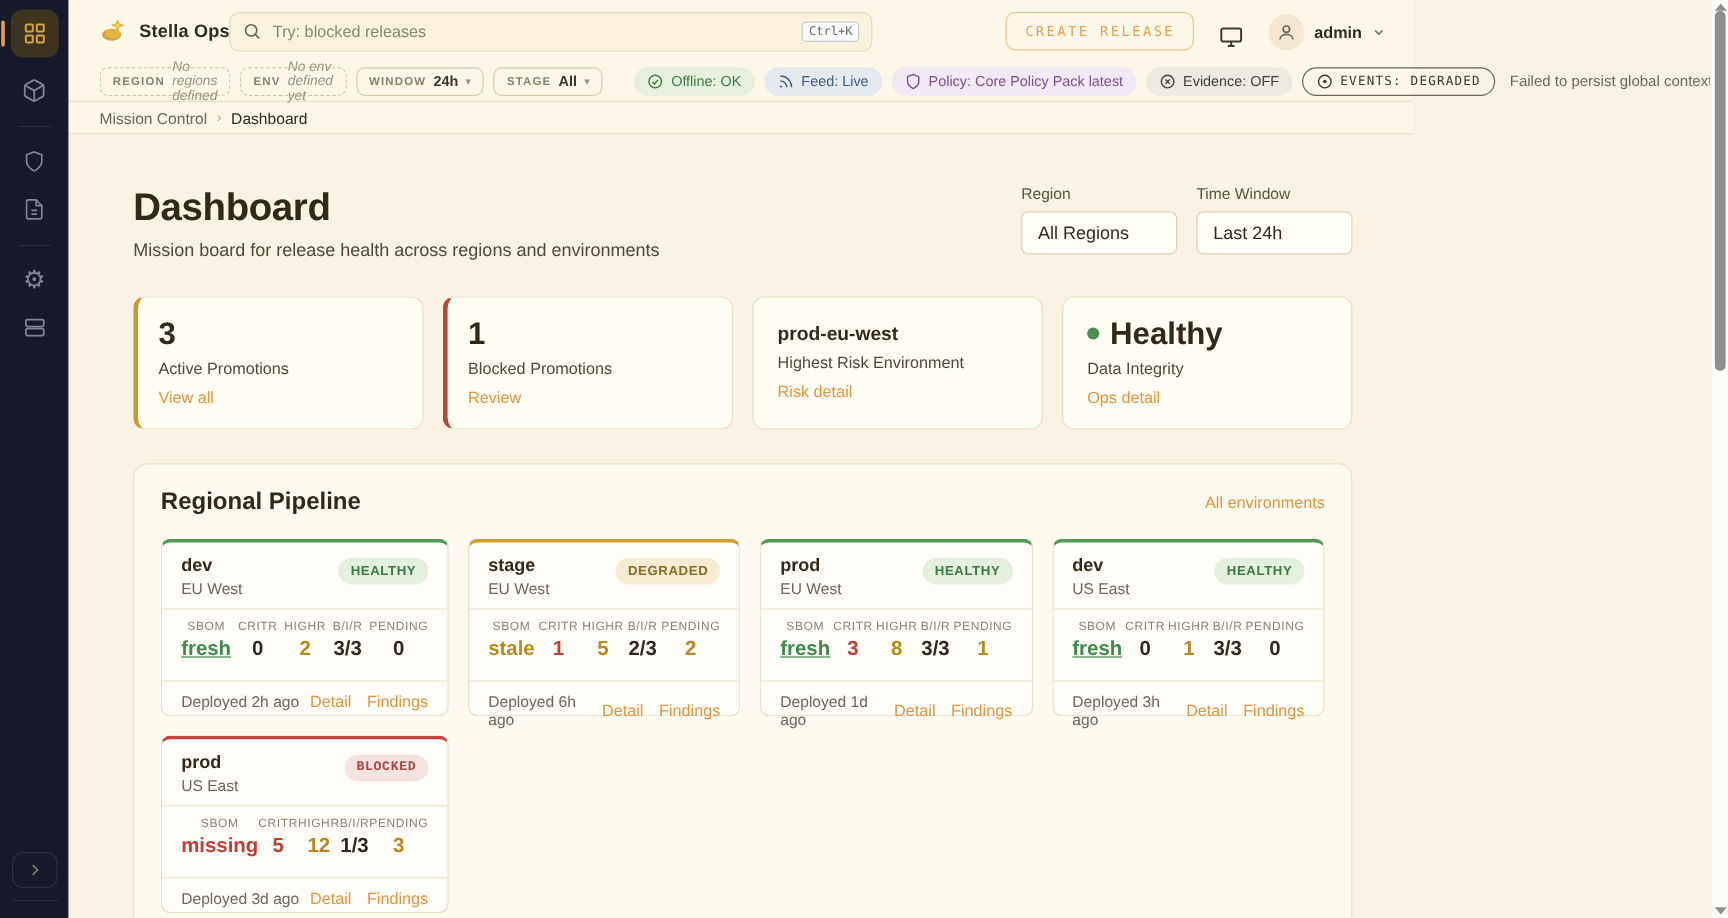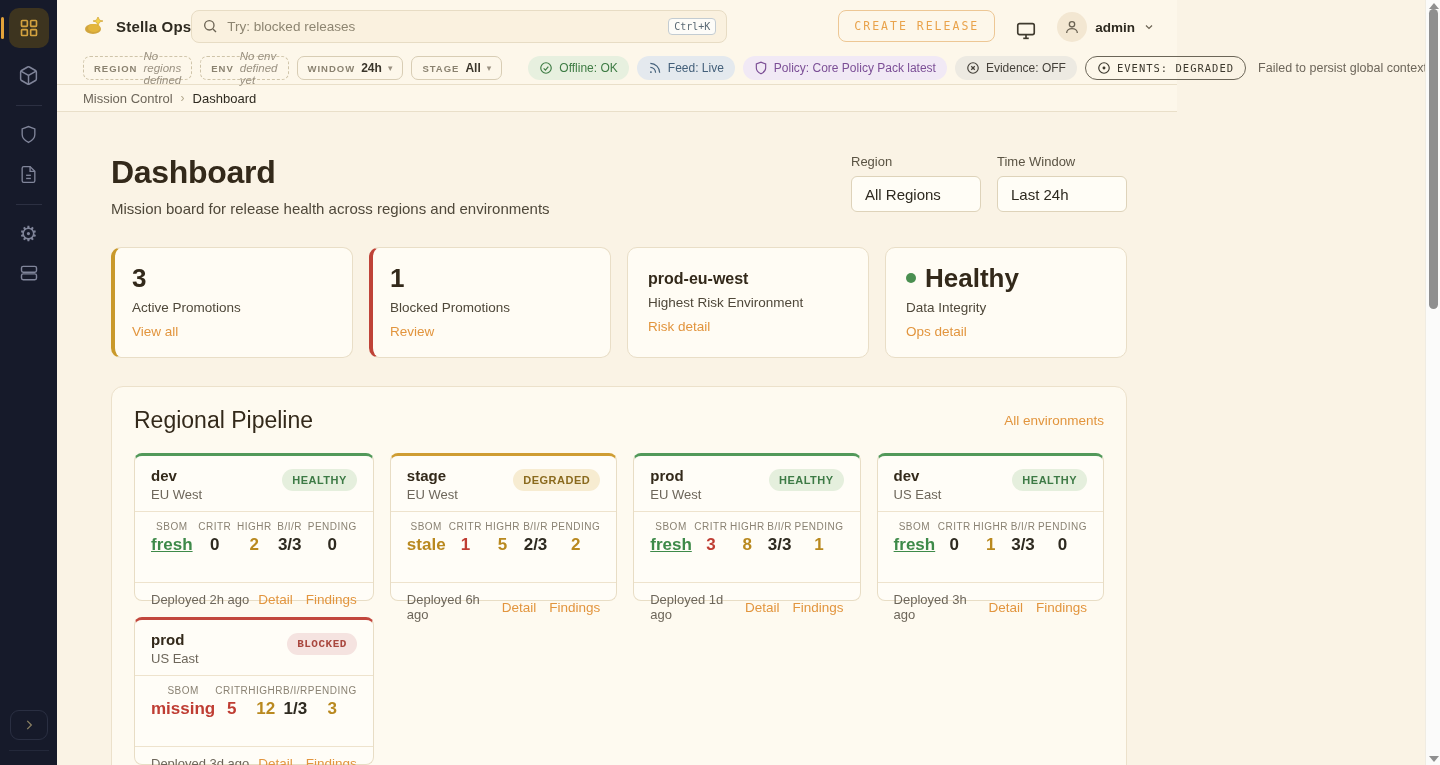"Regional Pipeline" .panel-title { font-size: 23px -> 20px; font-weight: normal -> bold }
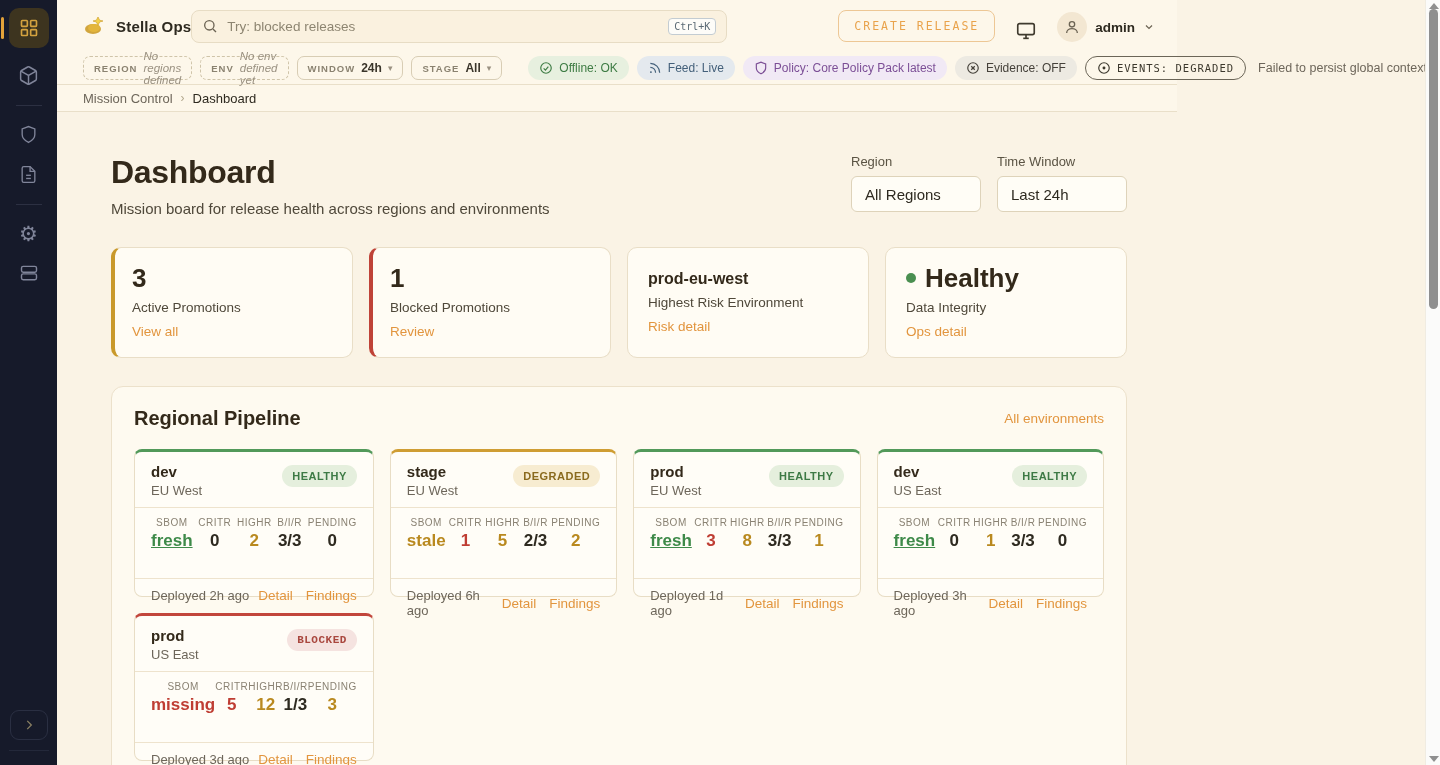"SBOM" .pc-metrics { padding: 9px 16px 27px -> 9px 16px 16px }
